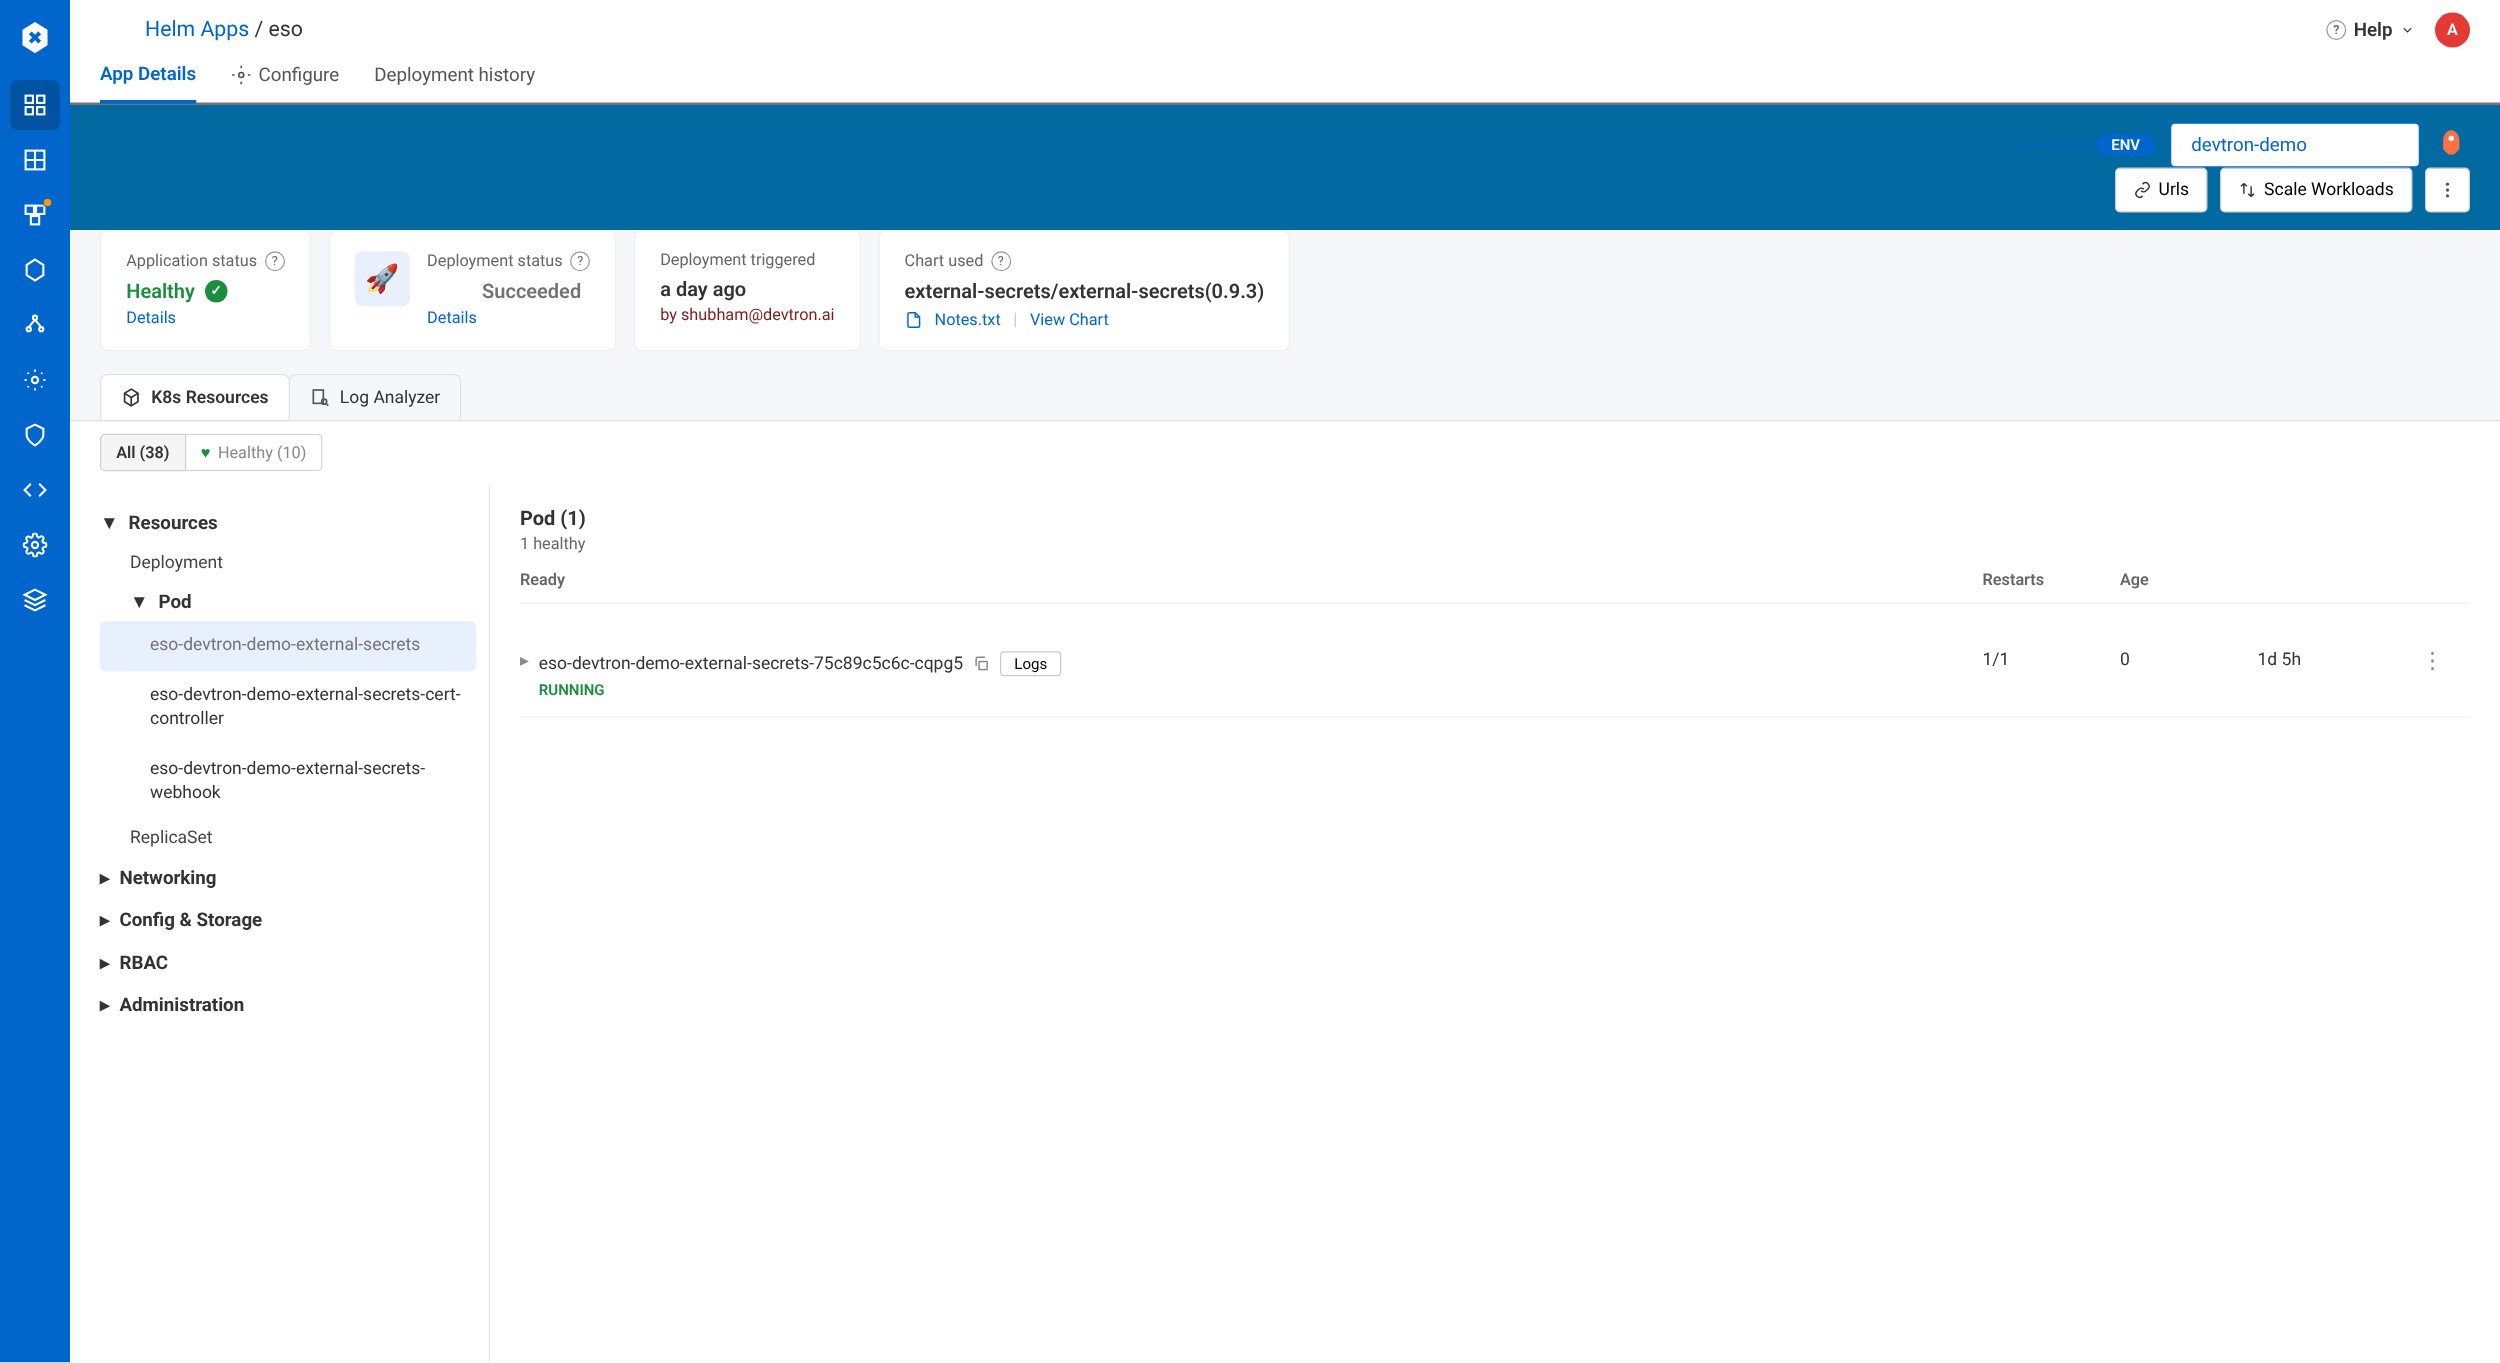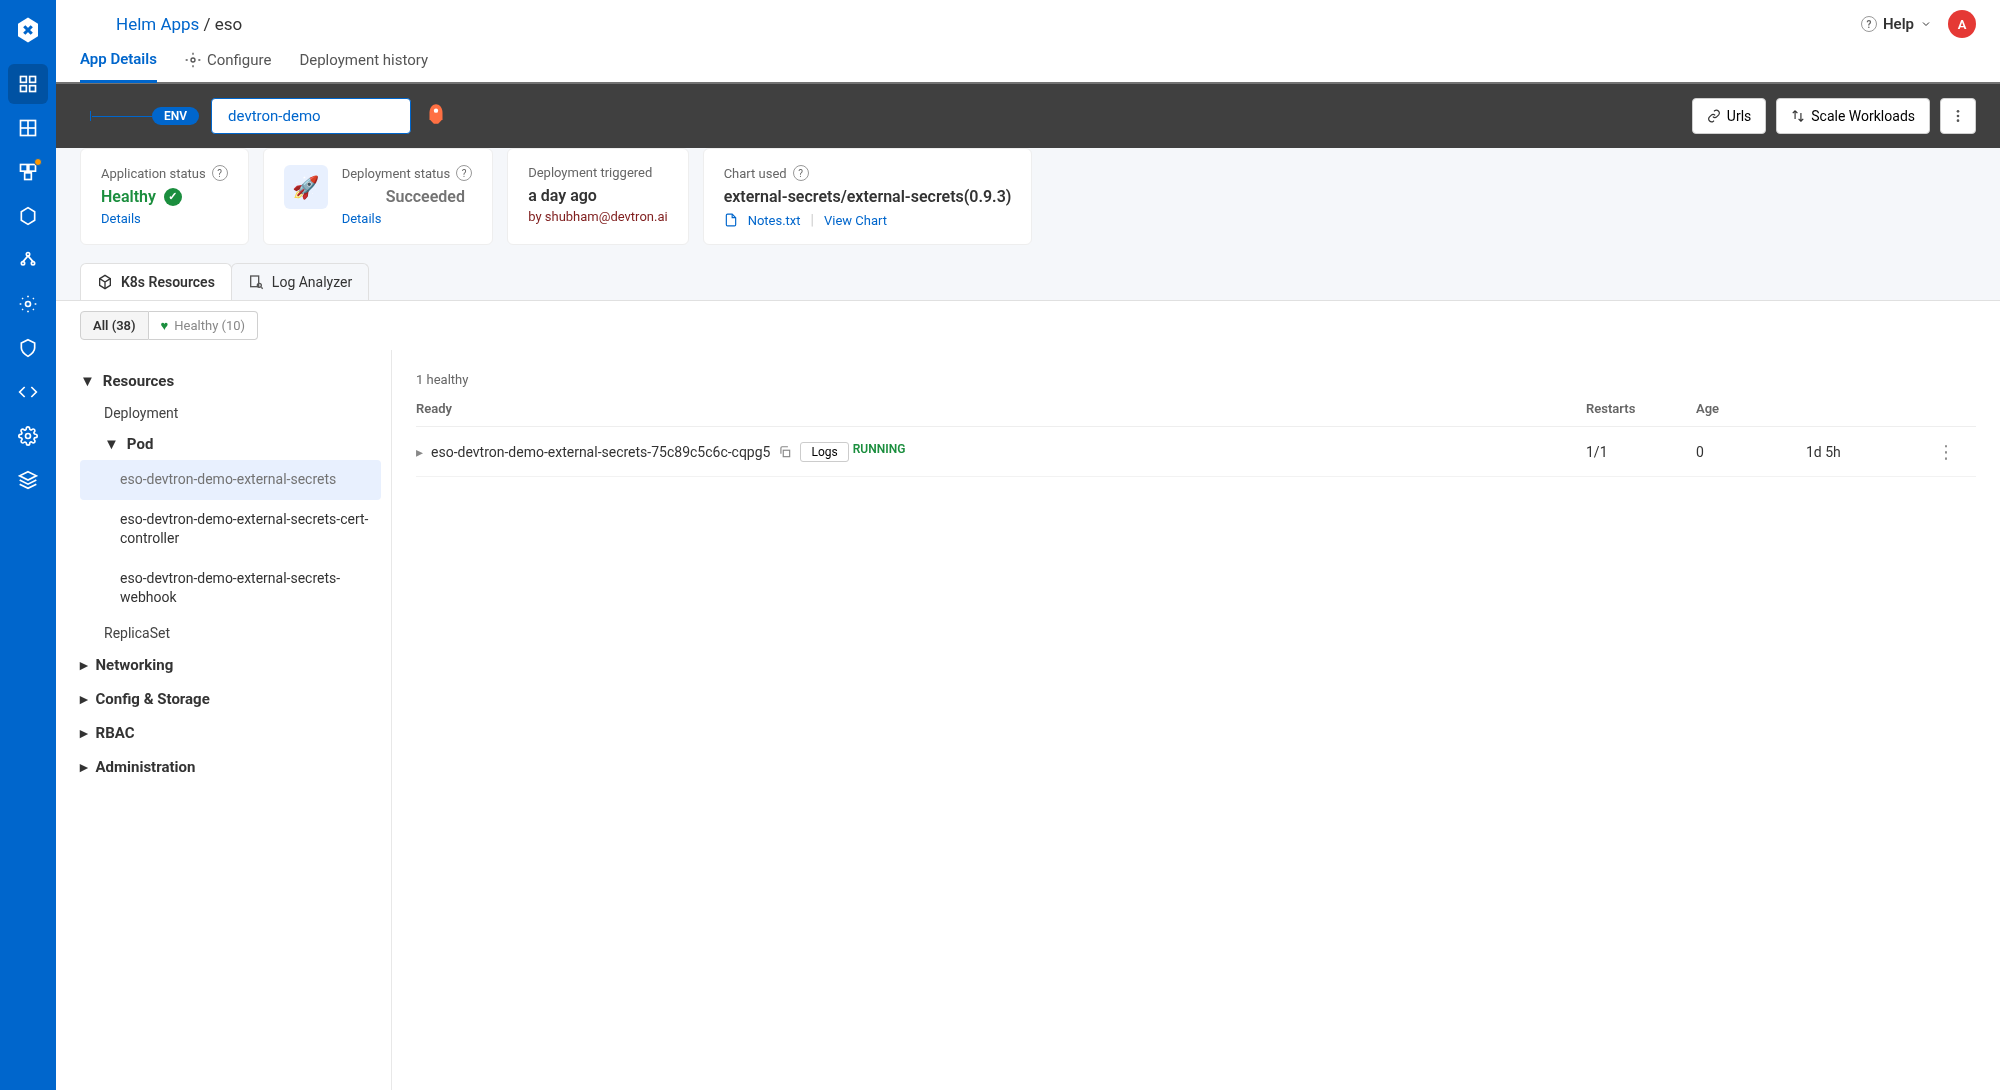"ENV" .env-bar { align-items: flex-start -> flex-end; background: #404040 -> #0369a1; flex-direction: none -> column }
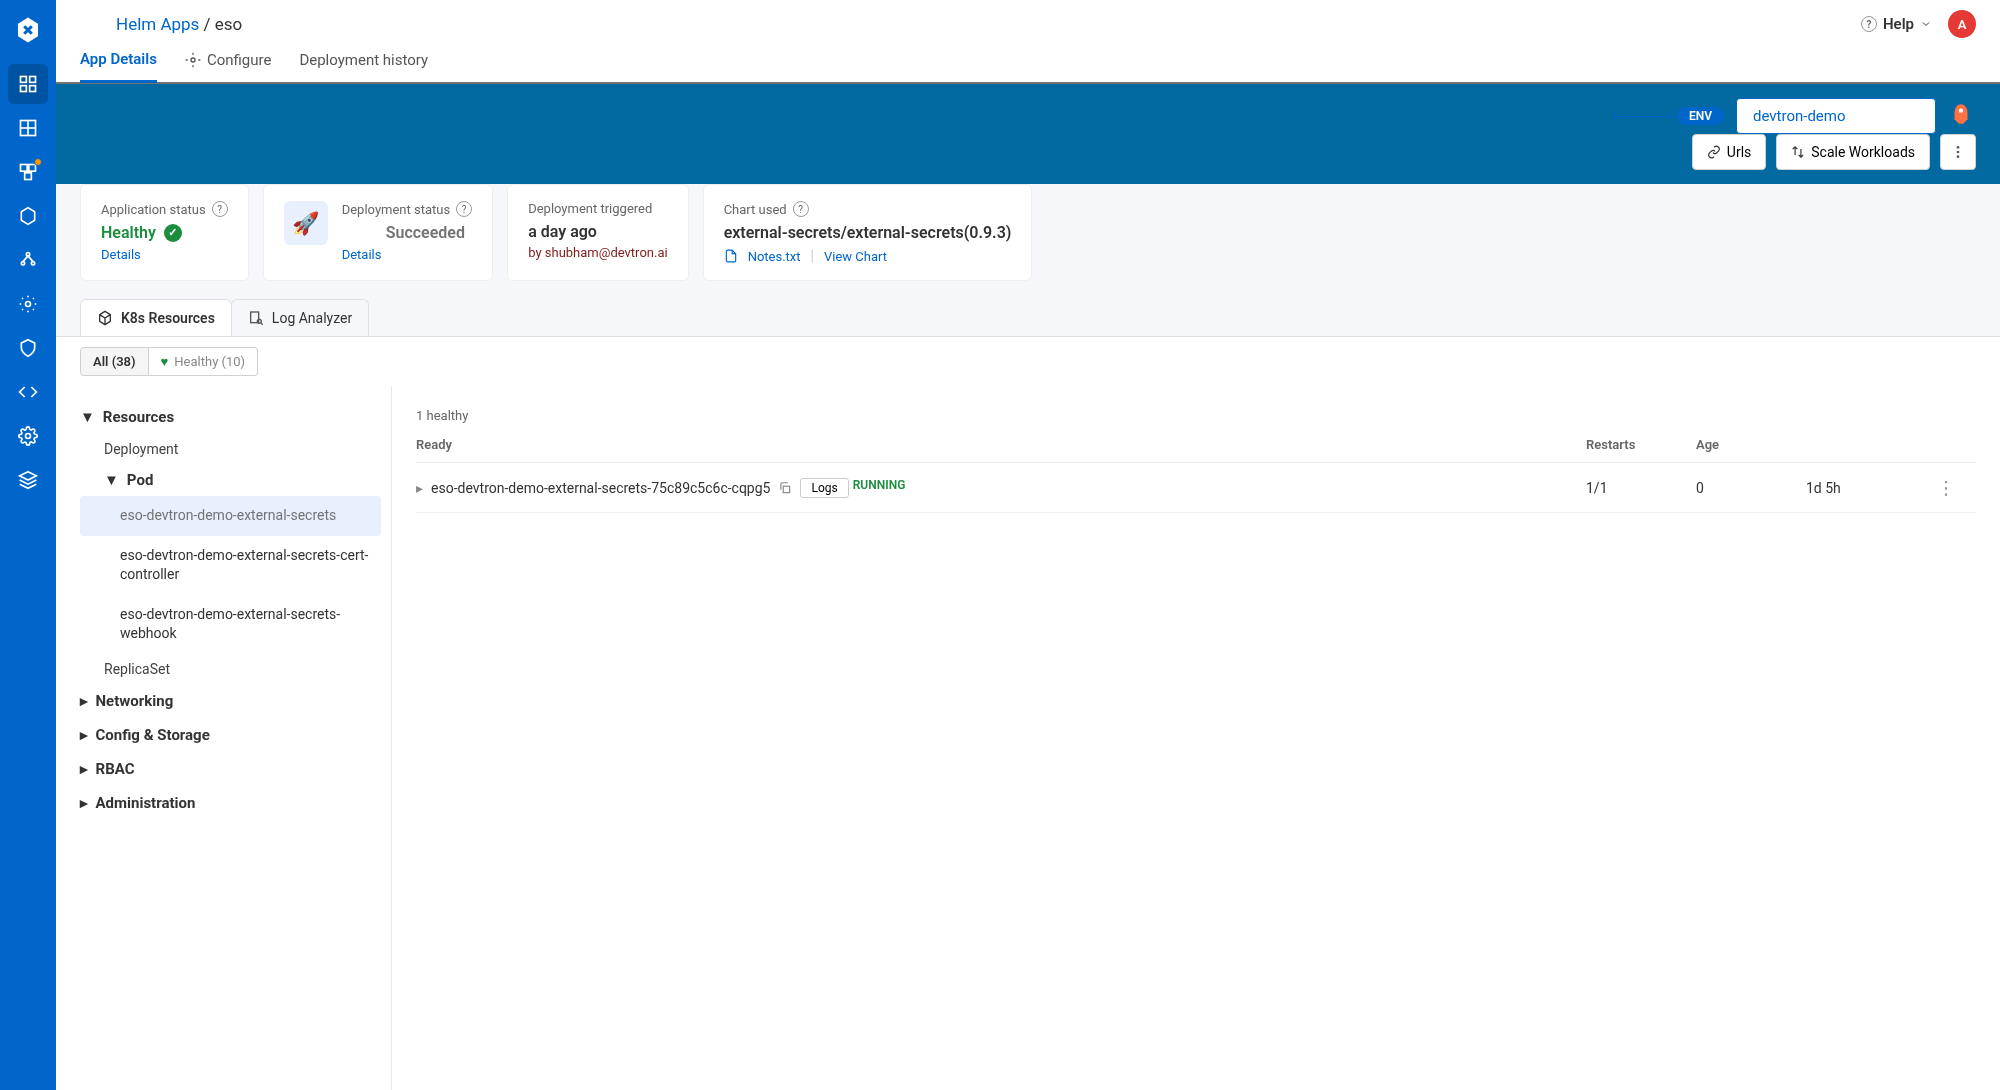"Pod (1)" div.detail-title { html: none -> <div>Pod (1)</div> }
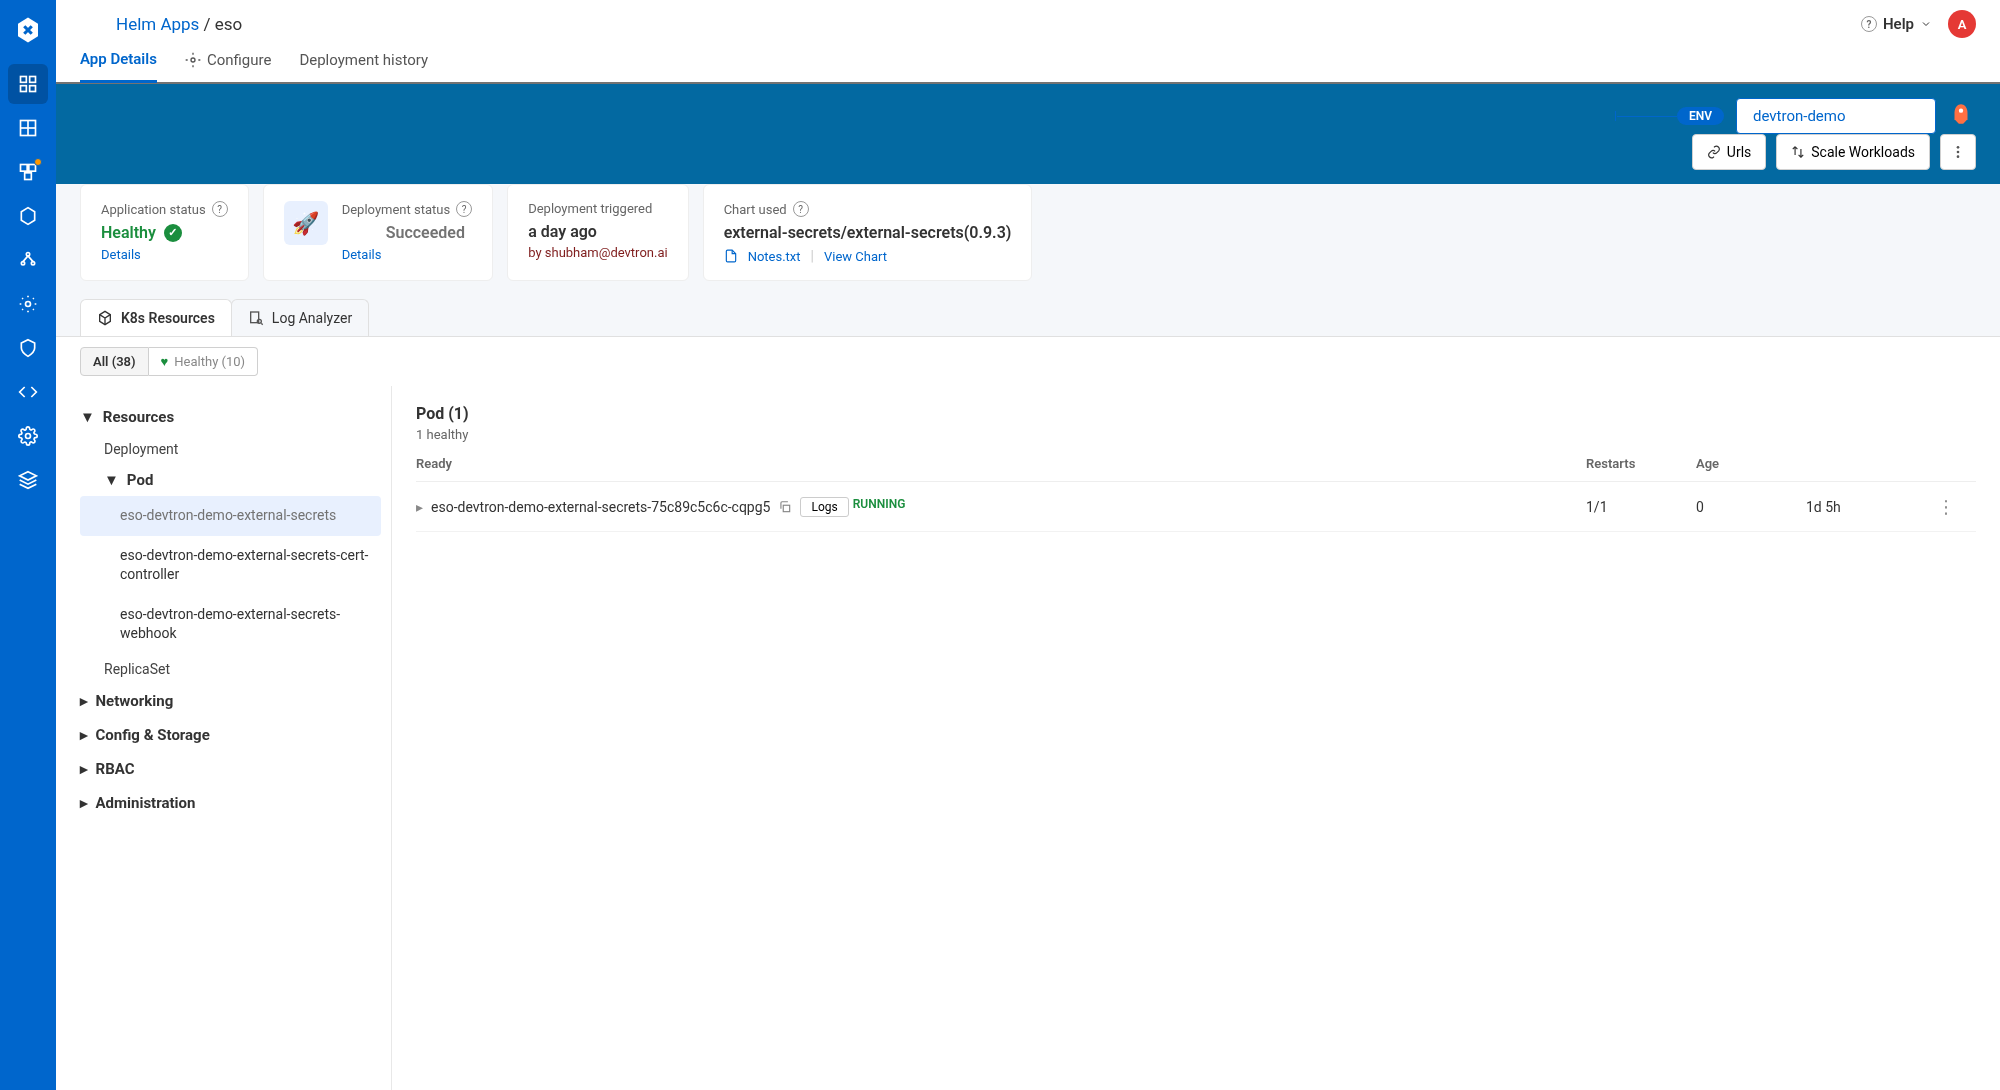"eso-devtron-demo-external-secrets-75c89c" .pod-name-wrap { flex-direction: row -> column; margin-top: none -> 24px }
